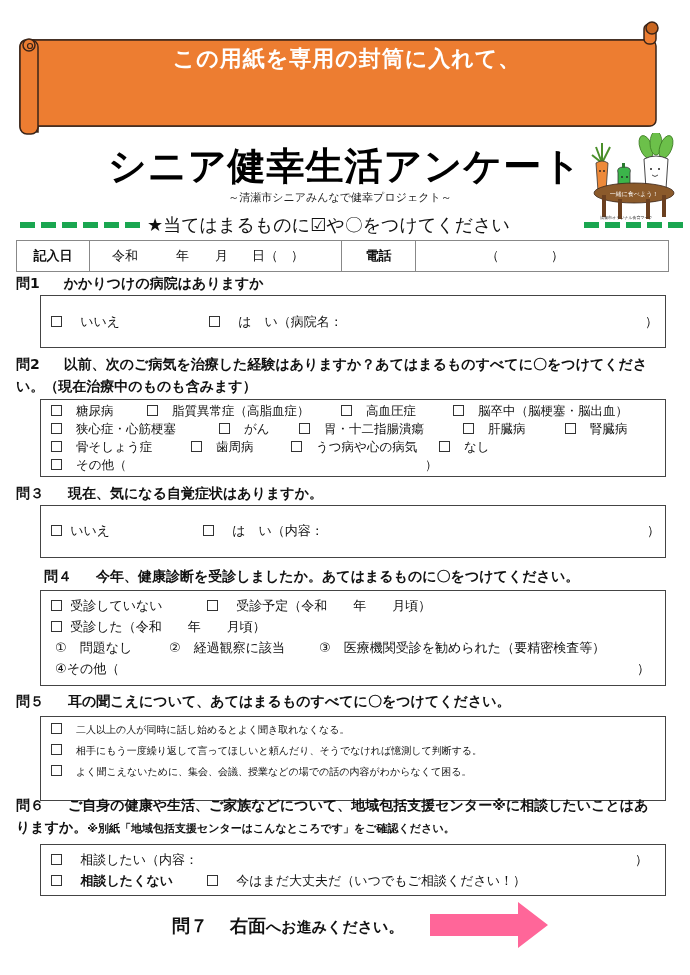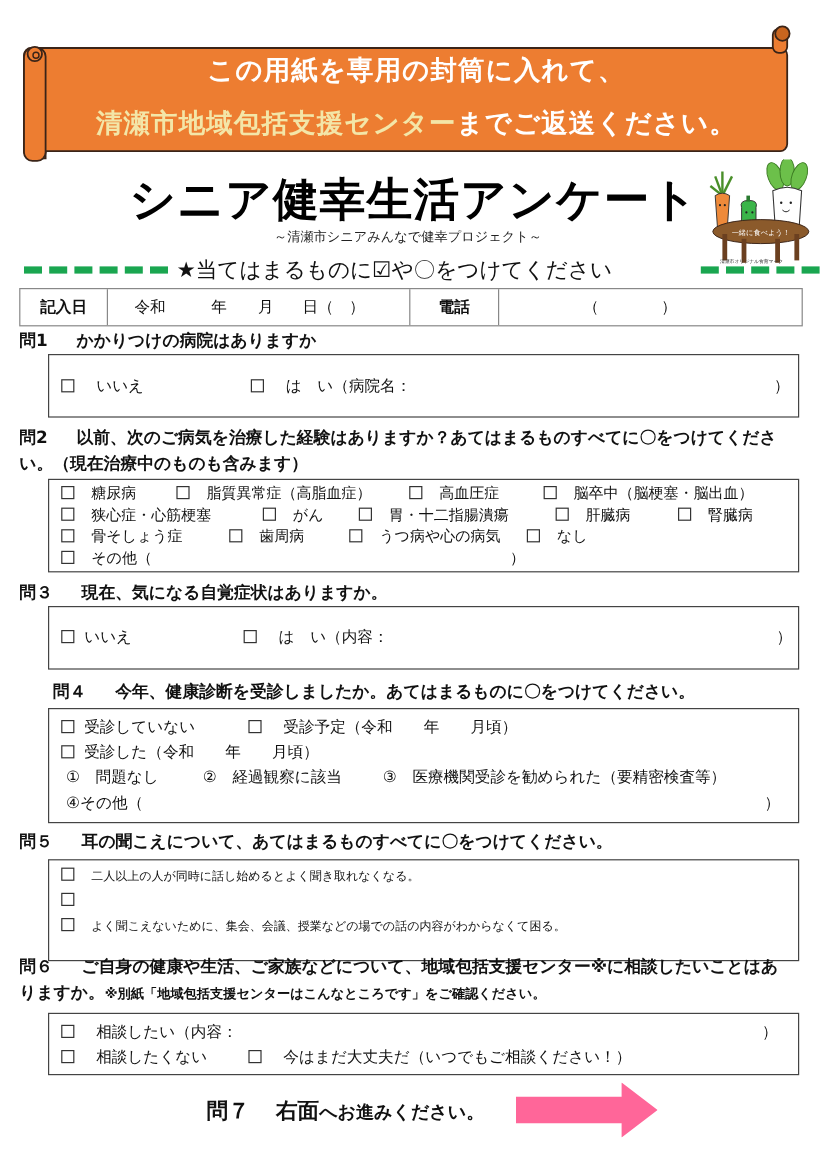"清瀬市地域包括支援センターまでご返送ください。" div.banner-line2 { html: <div> <span>清瀬市地域包括支援センター</span><span>までご返送ください。</span> </div> -> none }
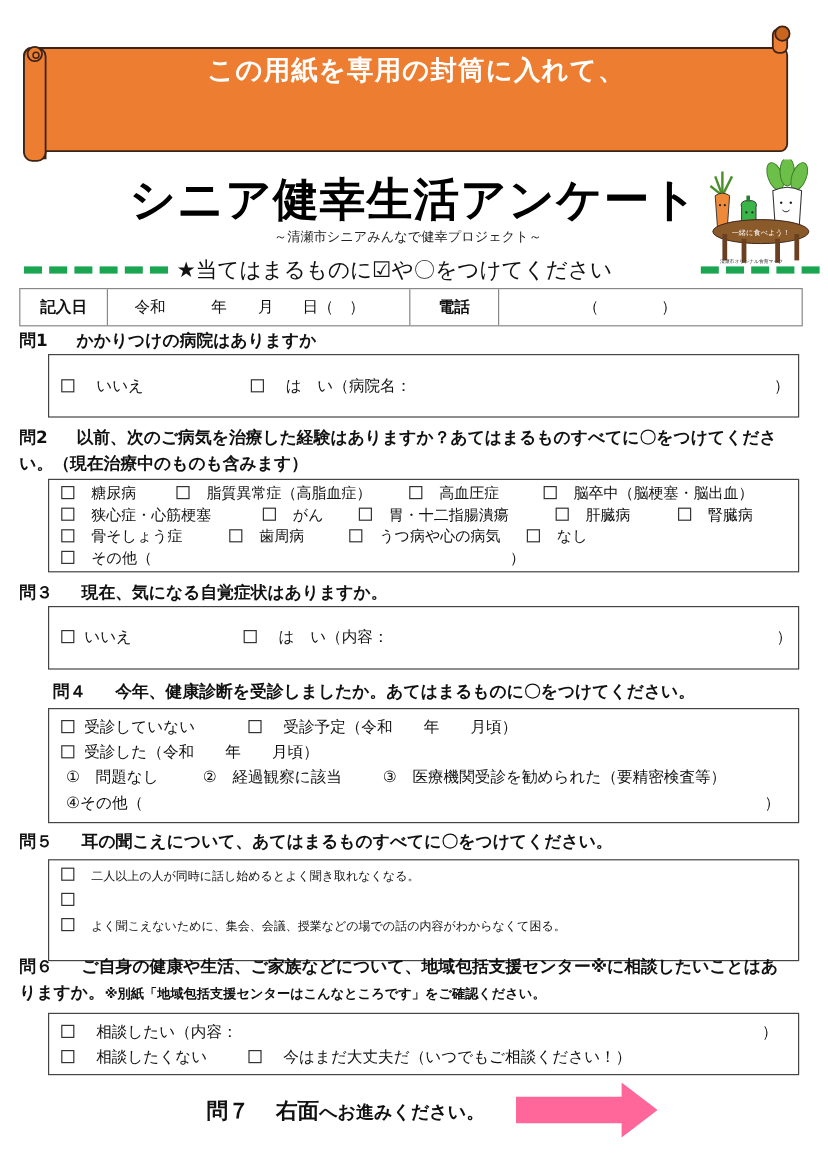"相手にもう一度繰り返して言ってほしいと頼んだり、そうでなければ憶測して判断する。" span { html: none -> <span>相手にもう一度繰り返して言ってほしいと頼んだり、そうでなければ憶測して判断する。</span> }
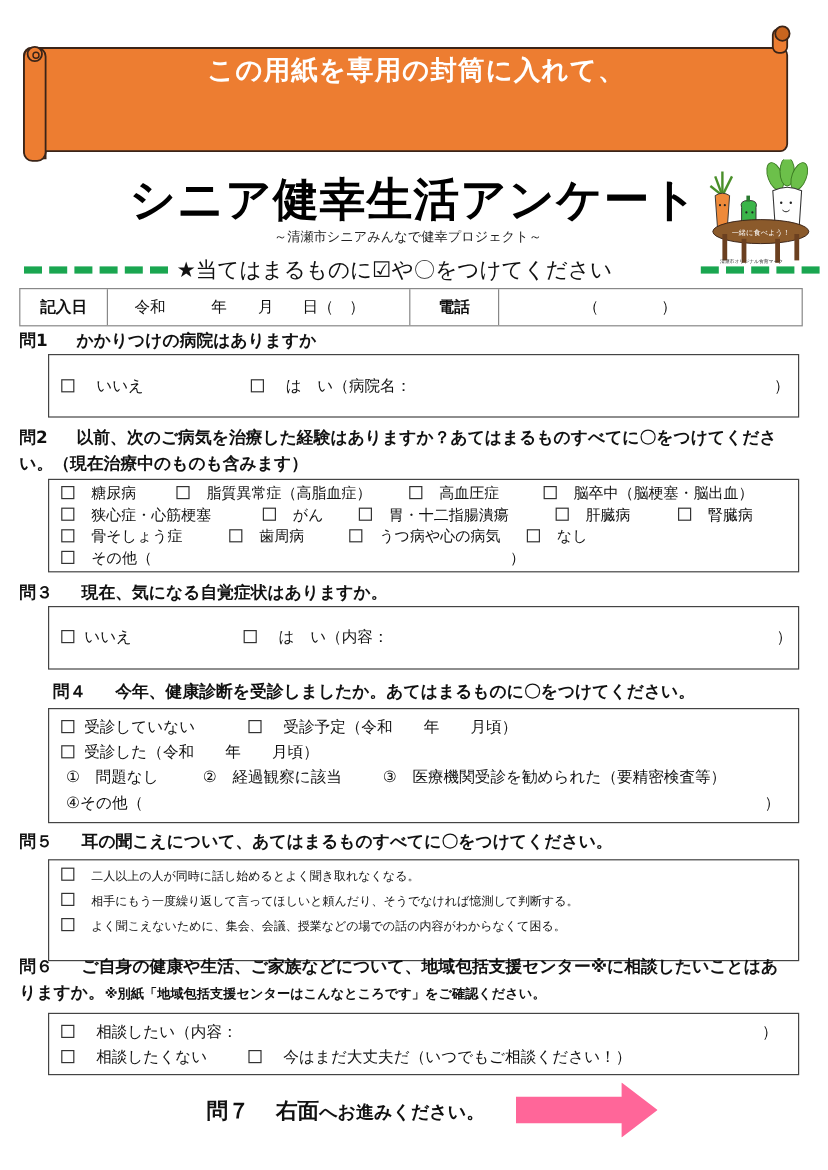"相談したくない" div.row { font-weight: none -> bold }
